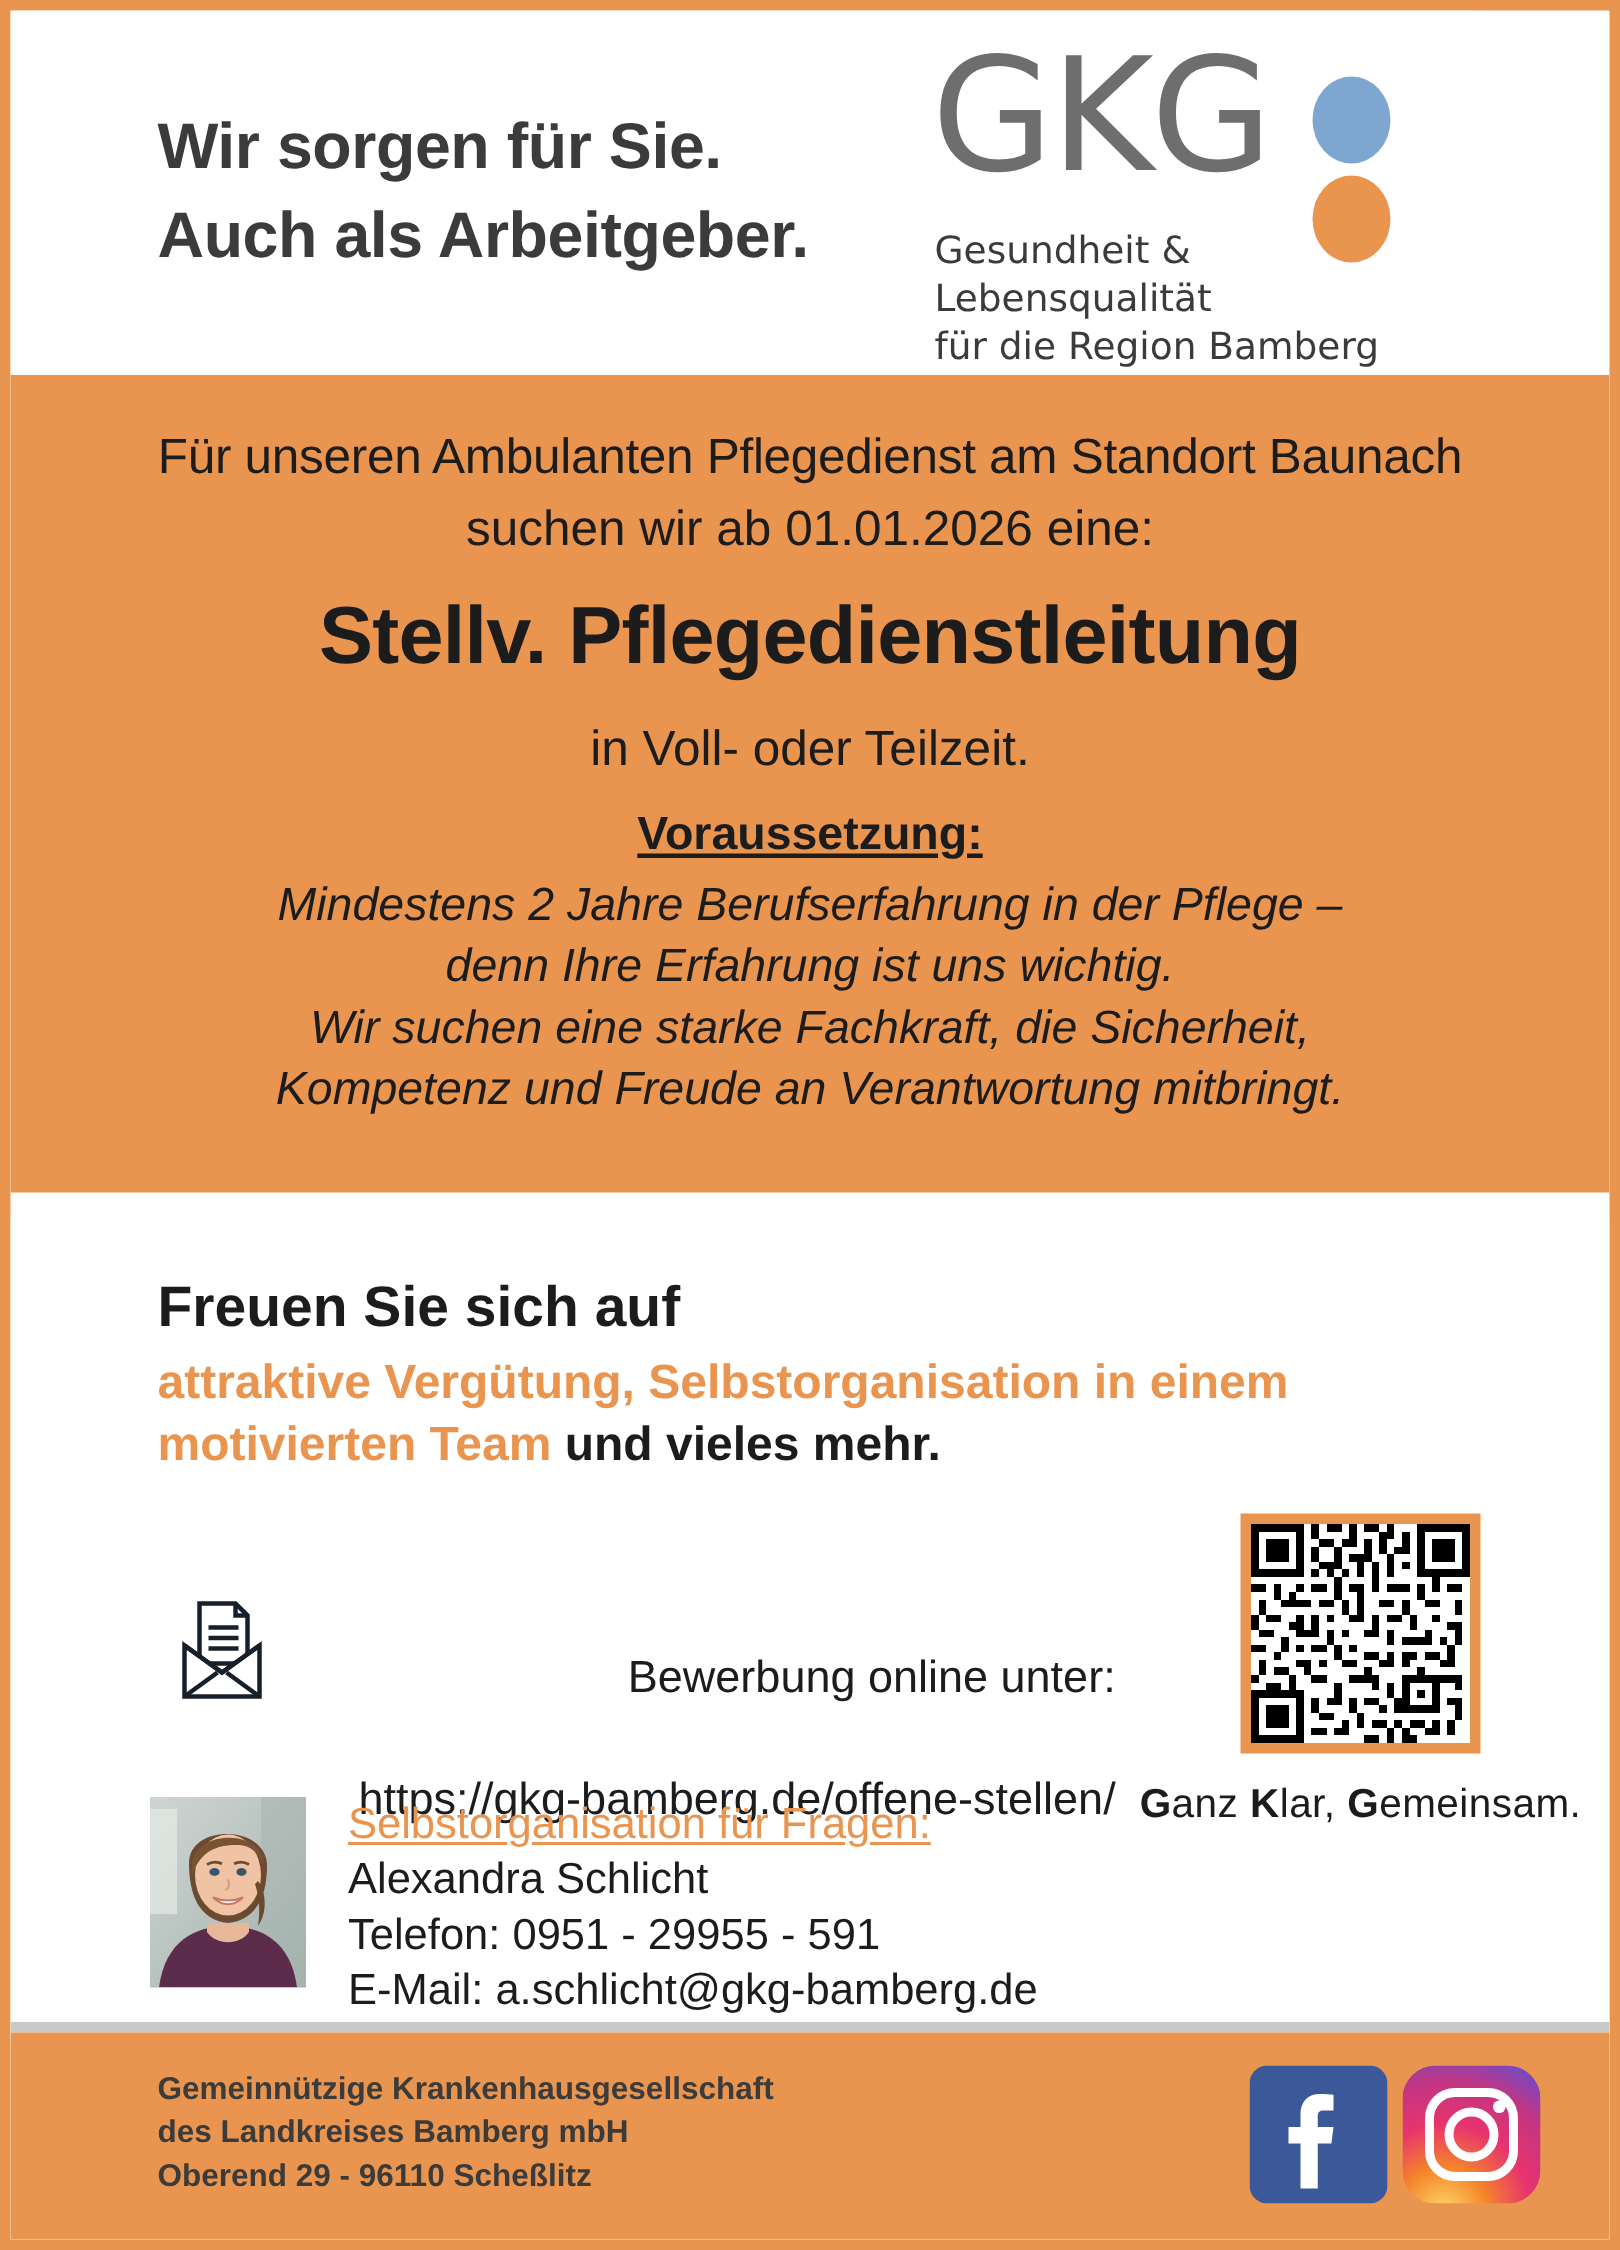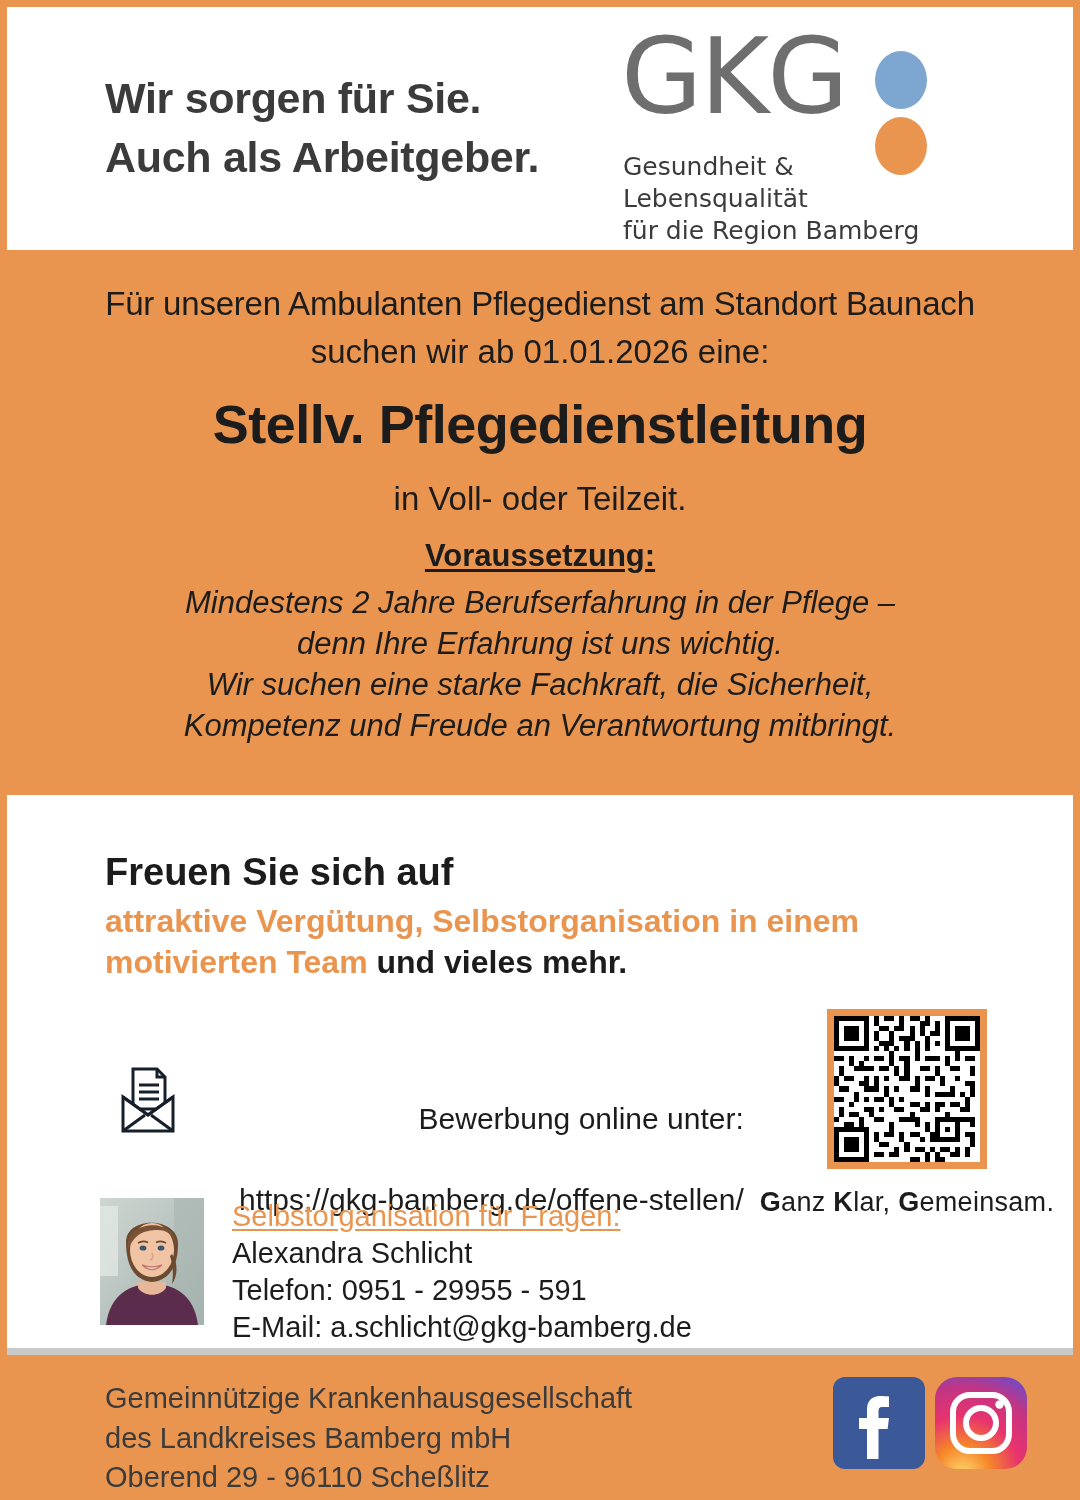"Gemeinnützige Krankenhausgesellschaft" .footer-addr { font-size: 29px -> 21px; font-weight: normal -> bold }
